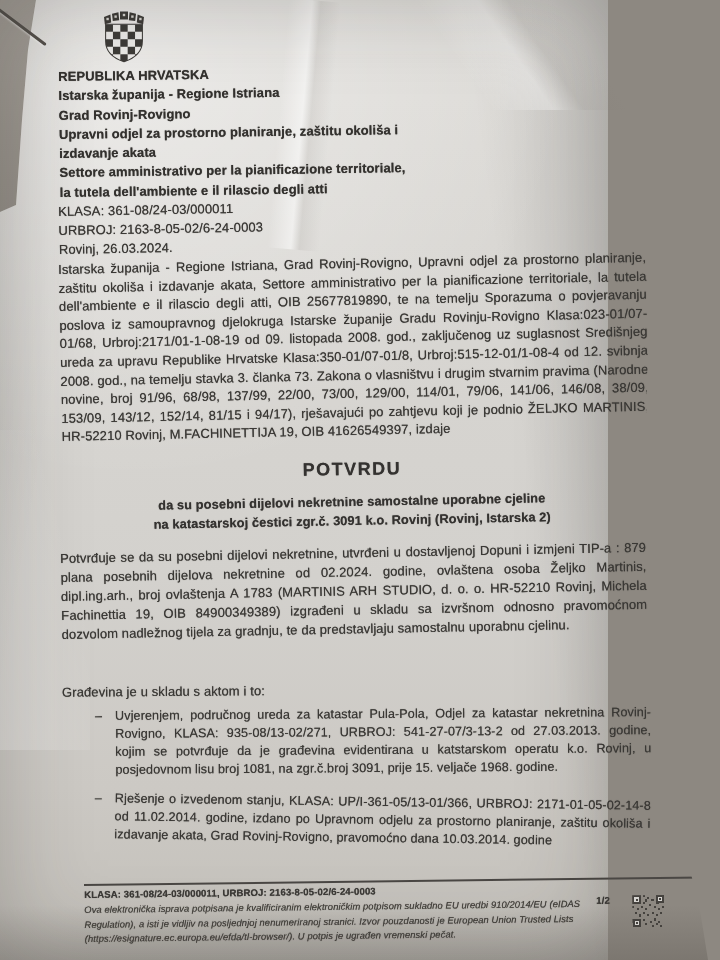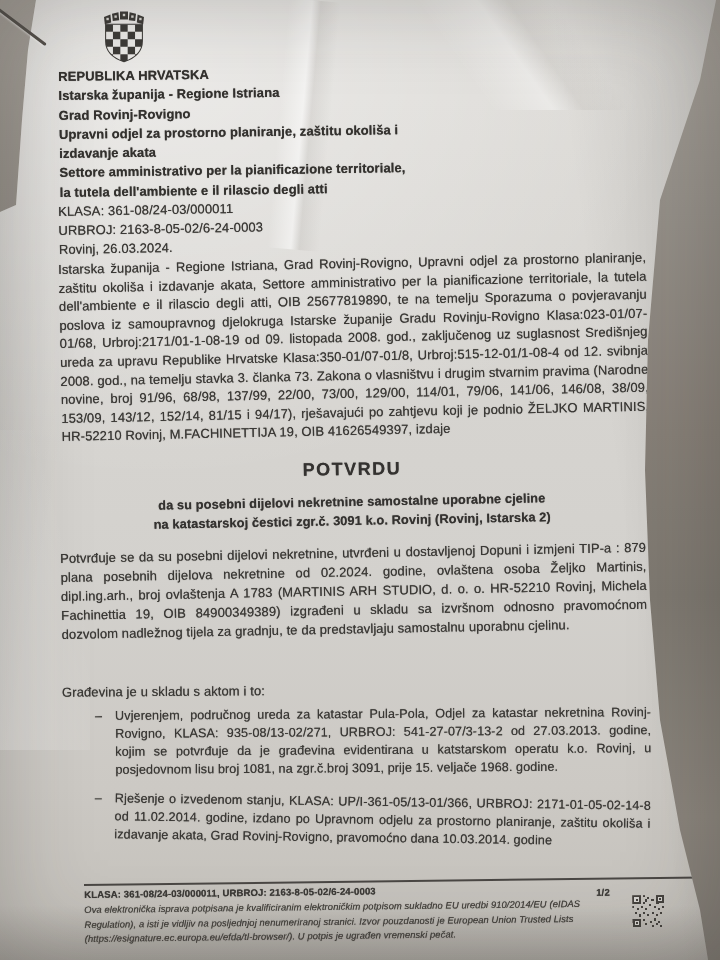"REPUBLIKA HRVATSKA" .photo { width: 720px -> 608px }
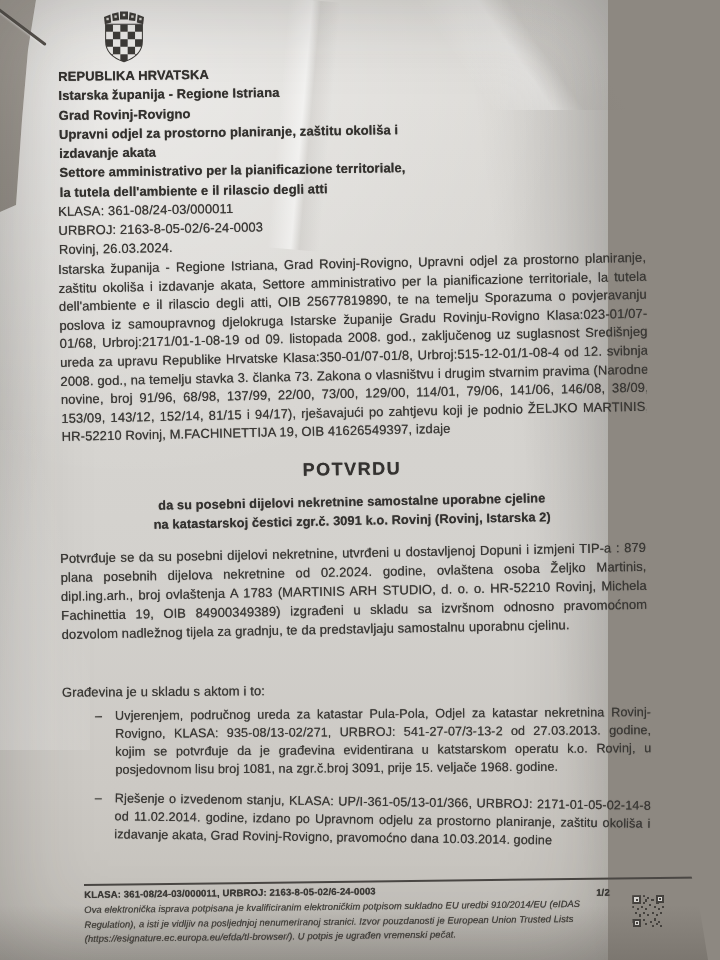"1/2" .pagenum { top: 4px -> 12px }
